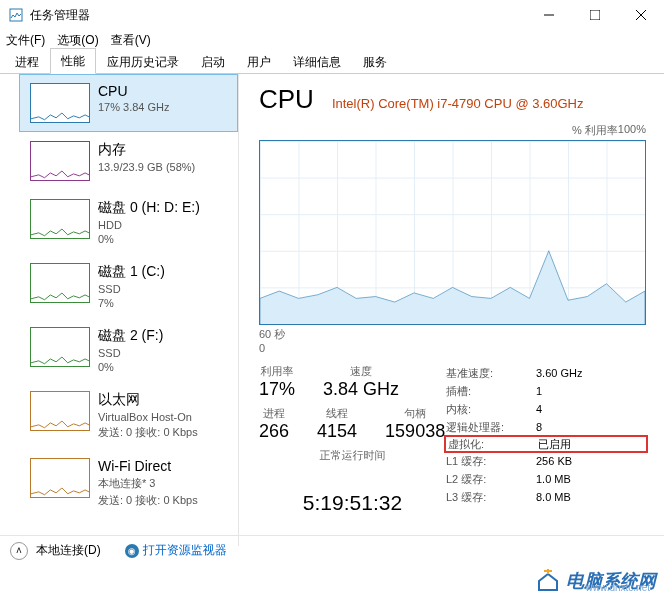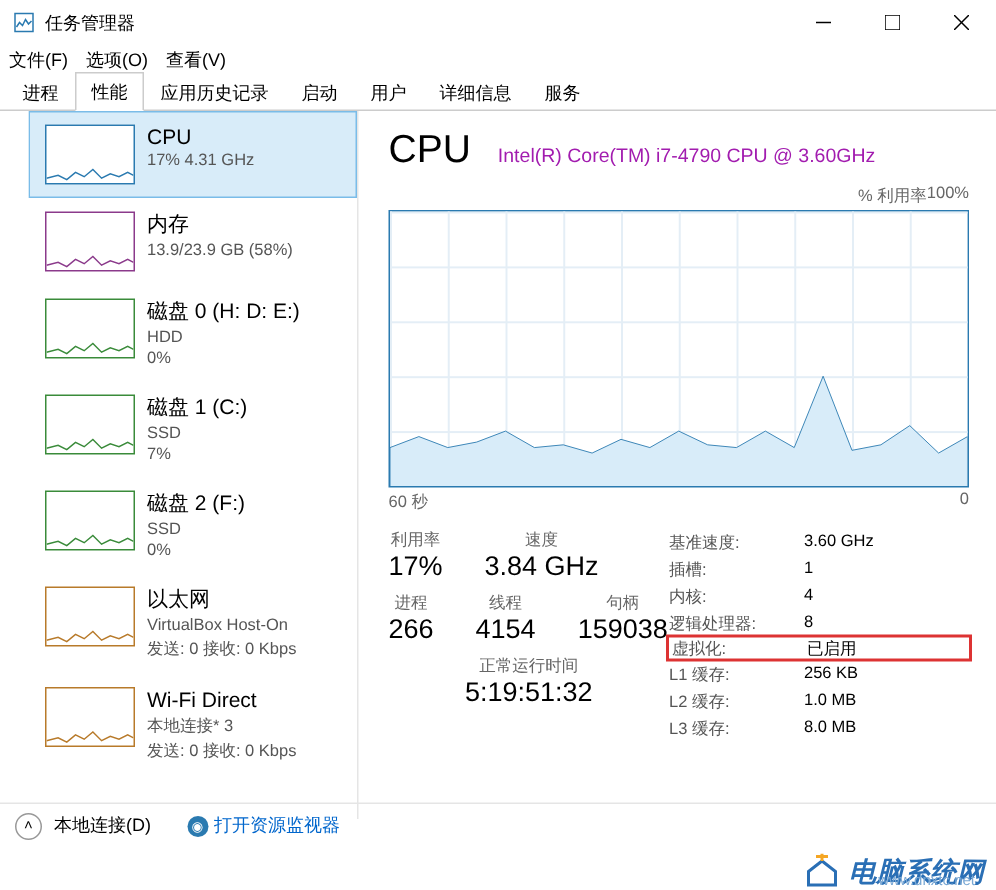"17% 4.31 GHz" div.sub { text: 4.31 -> 3.84 }
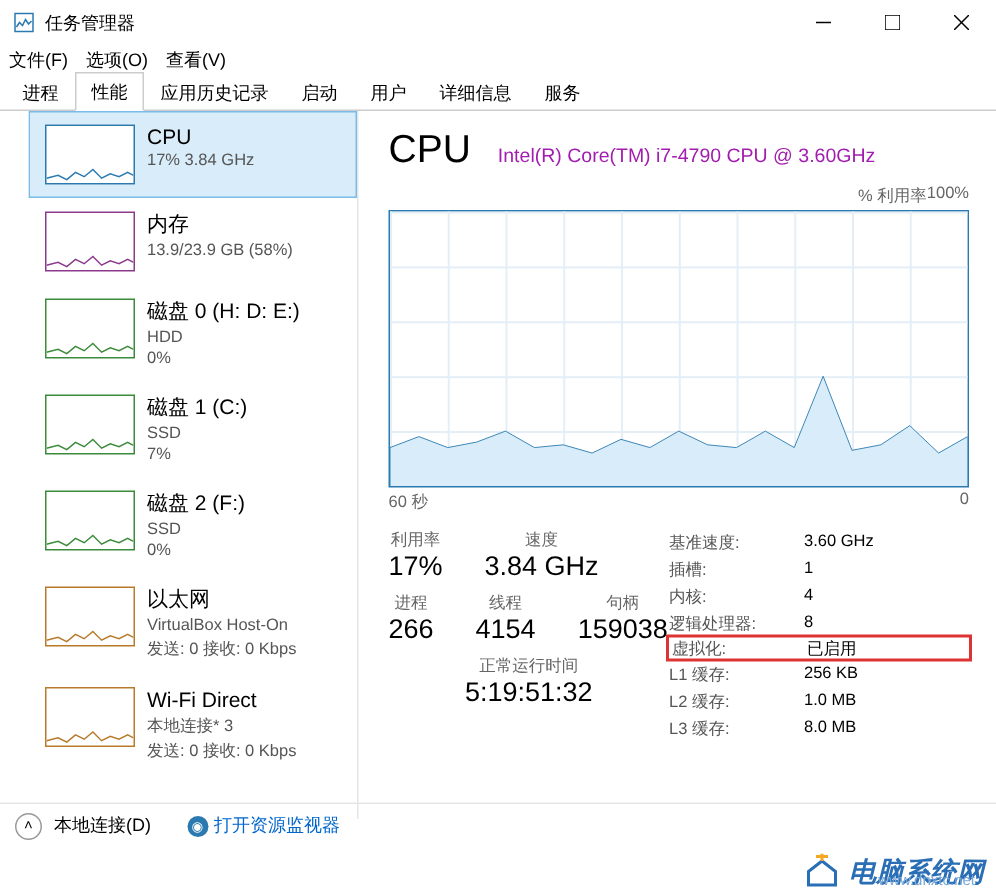"Intel(R) Core(TM) i7-4790 CPU @" .hdrline .model { color: #a21caf -> #c2410c }
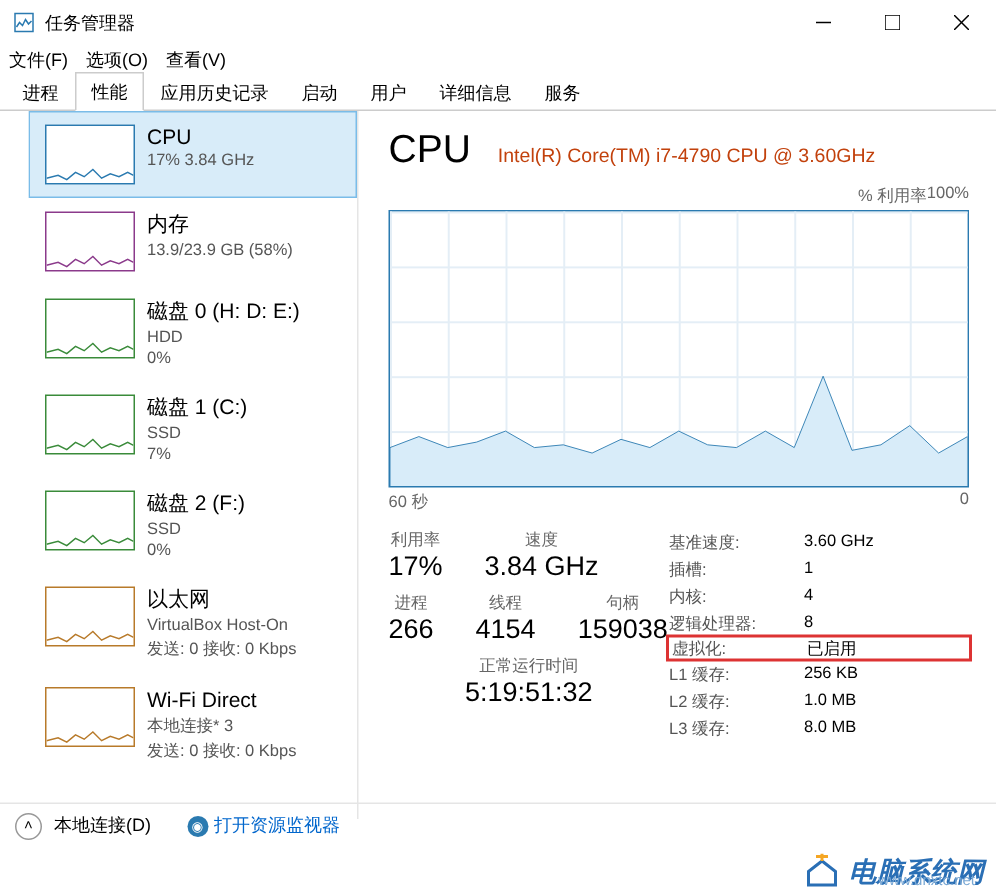"60 秒" .xaxis { flex-direction: none -> column }
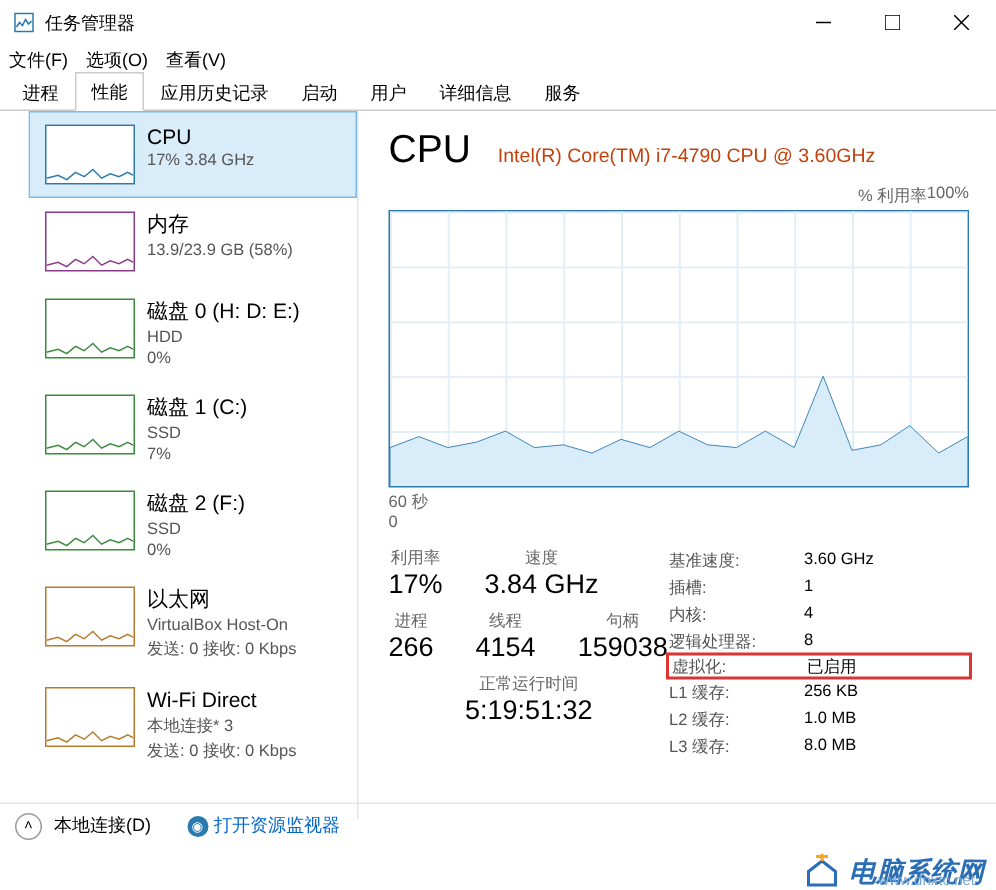"5:19:51:32" .uptime .val { font-size: 18px -> 21px; margin-top: none -> 28px }
